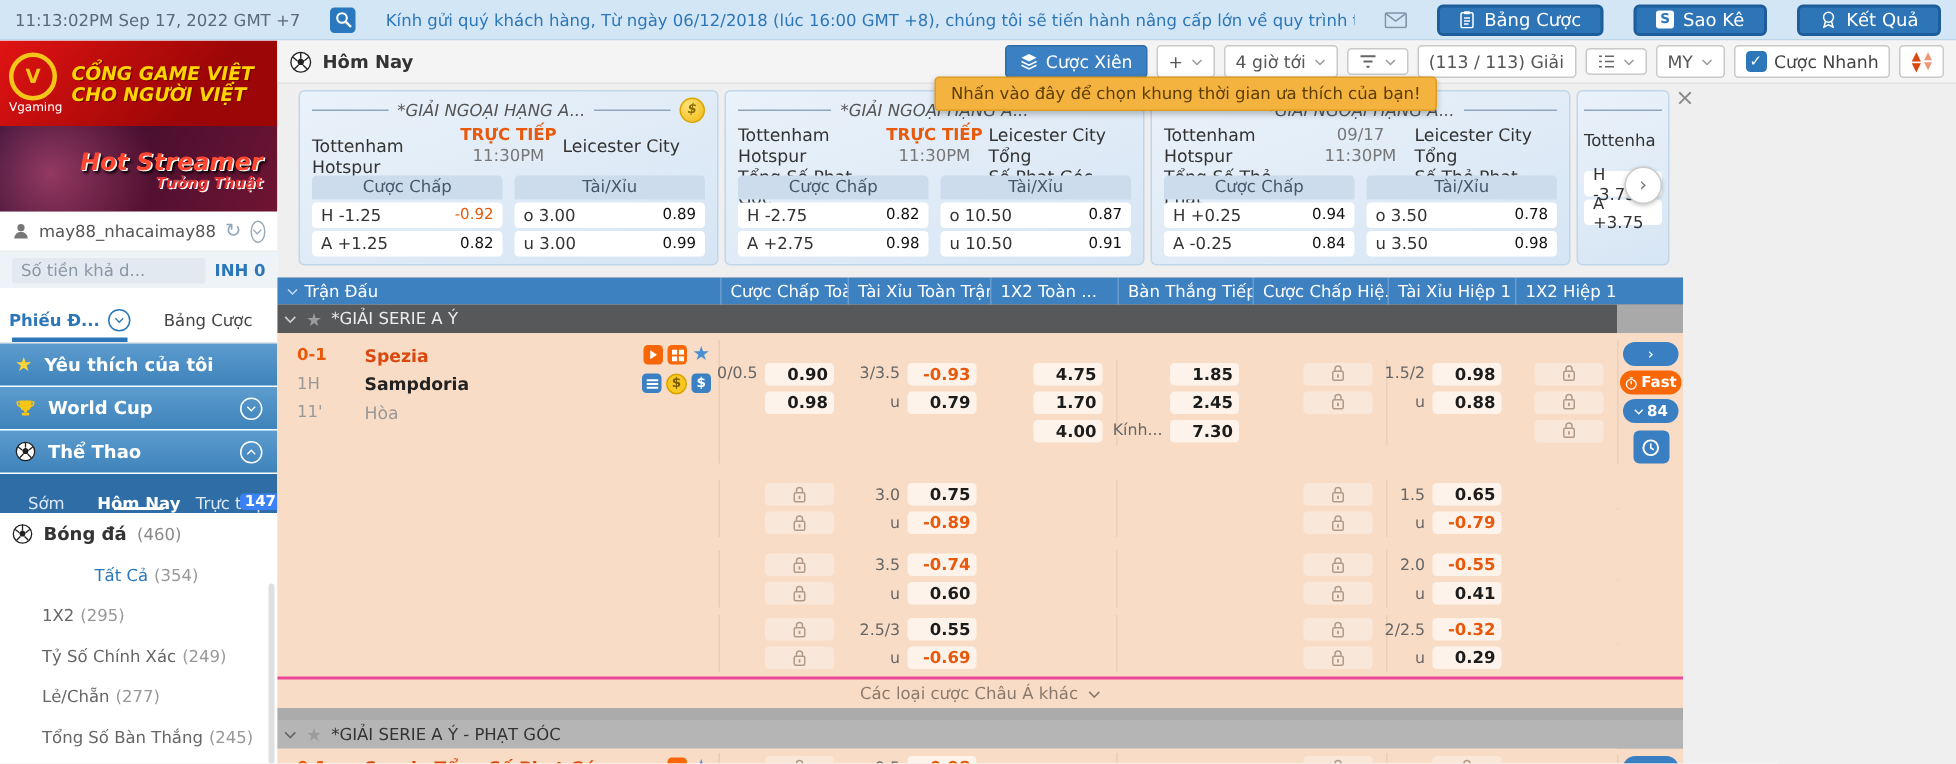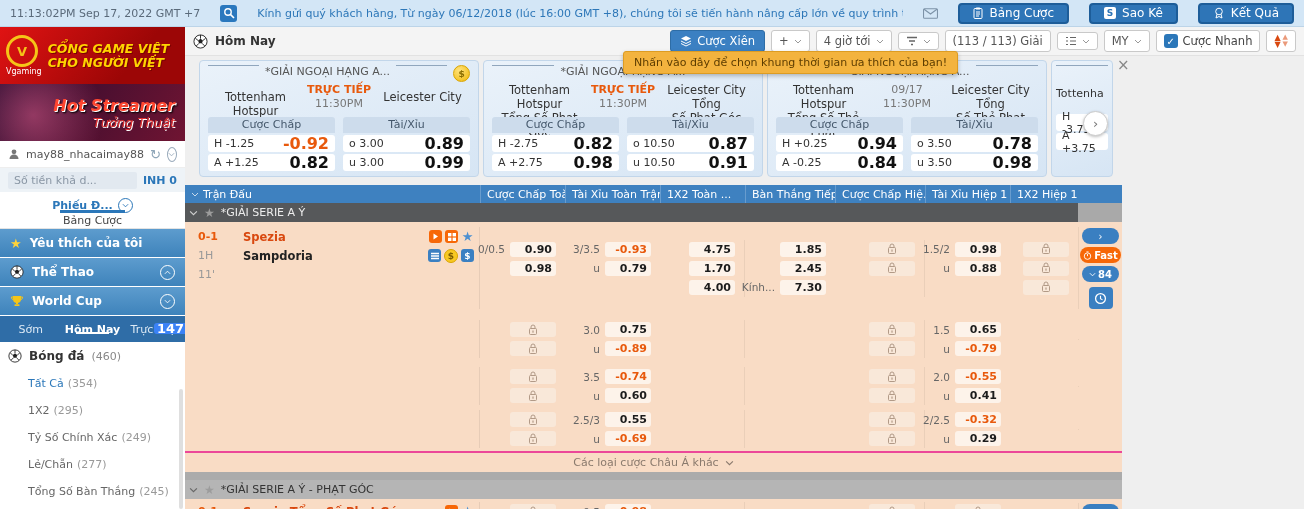"*GIẢI NGOẠI HẠNG A..." .card-hd { align-items: none -> center; font-style: none -> italic }
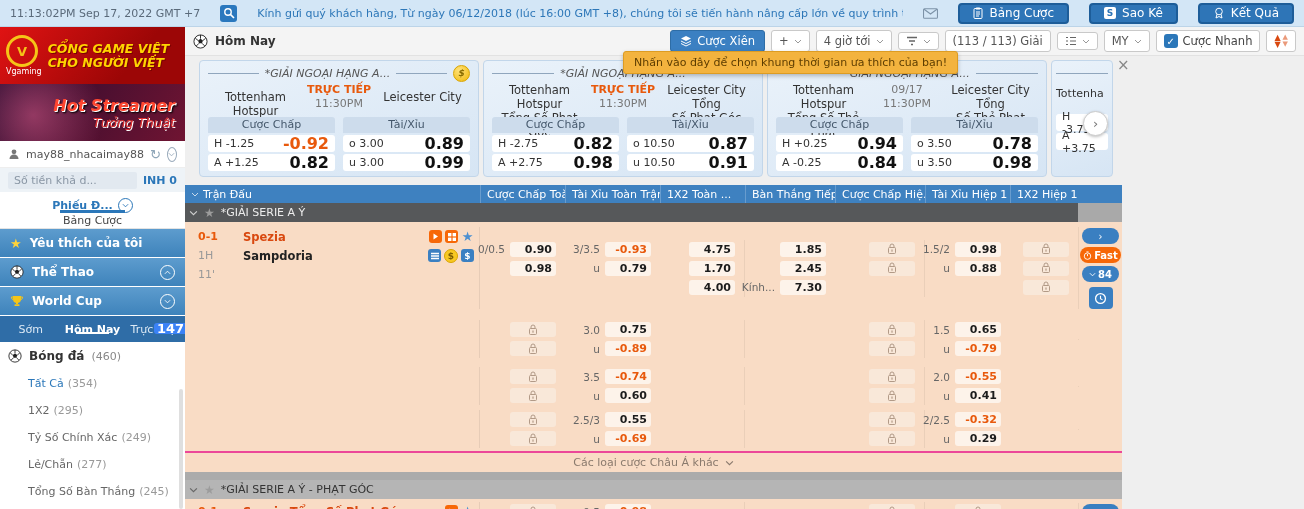"Tottenham Hotspur" .ct-side { text-align: center -> none }
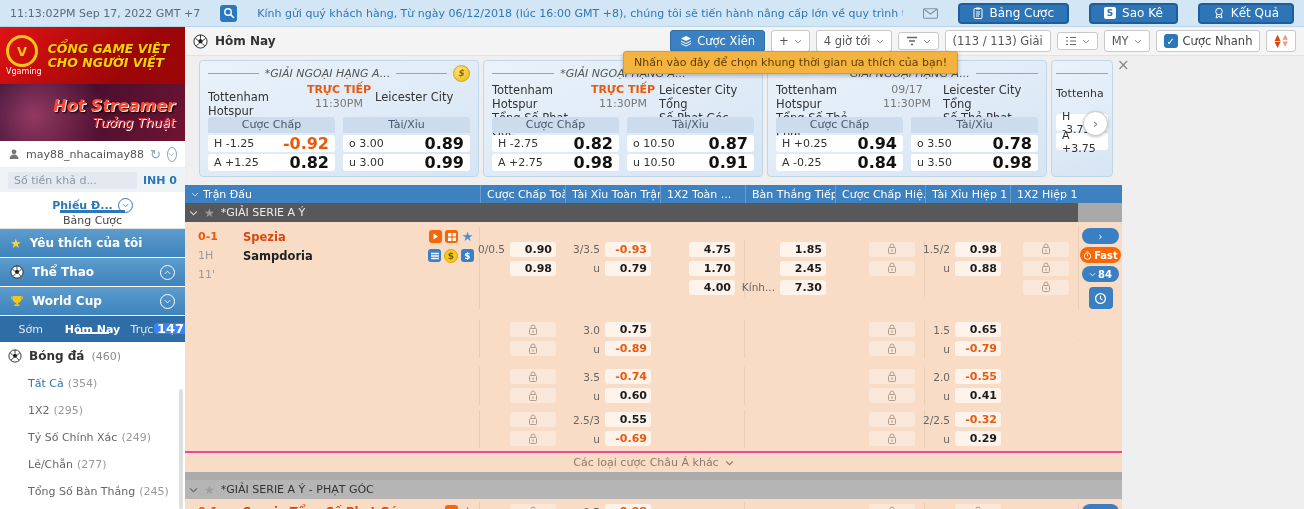"Tưởng Thuật" .b2-t2 { font-size: 13px -> 10px; font-weight: normal -> bold }
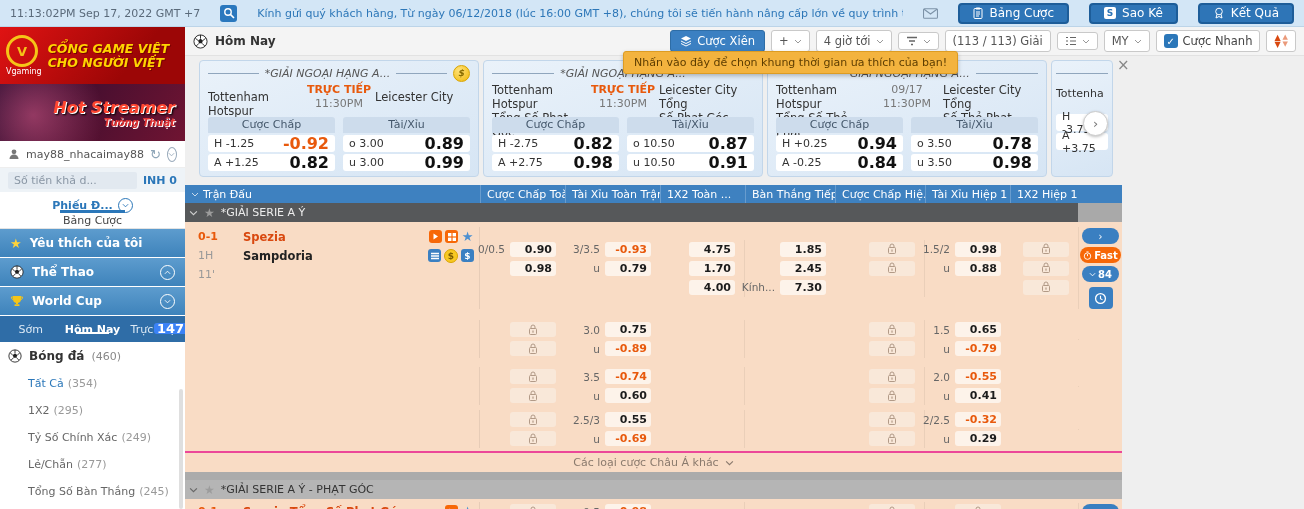"-0.92" .og-v { font-size: 16px -> 10px; font-weight: bold -> normal }
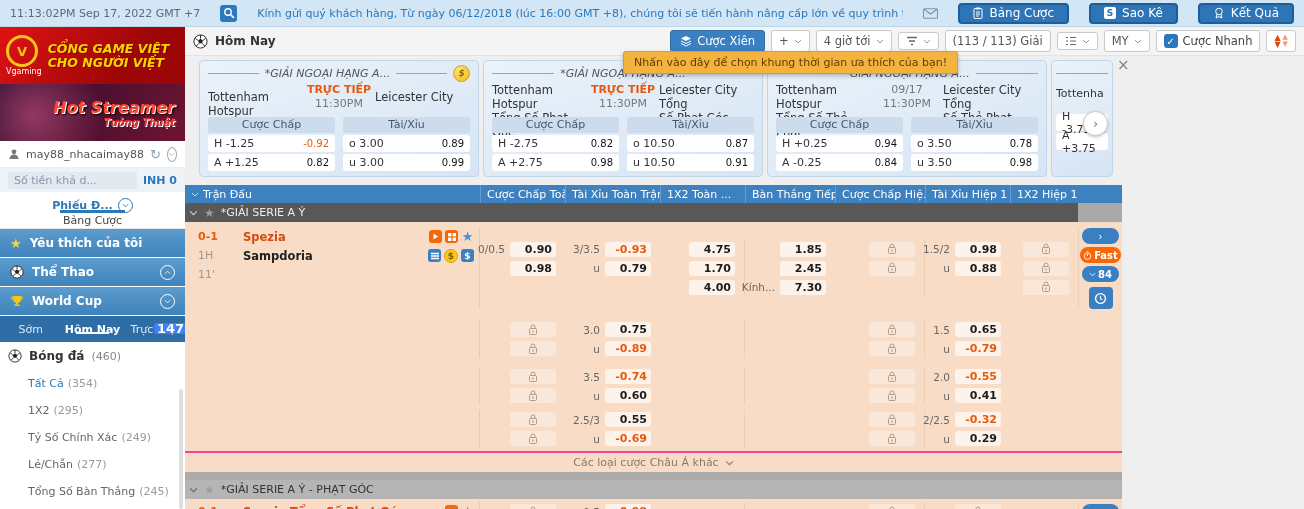"Phiếu Đ..." .slip-tabs { flex-direction: column -> none }
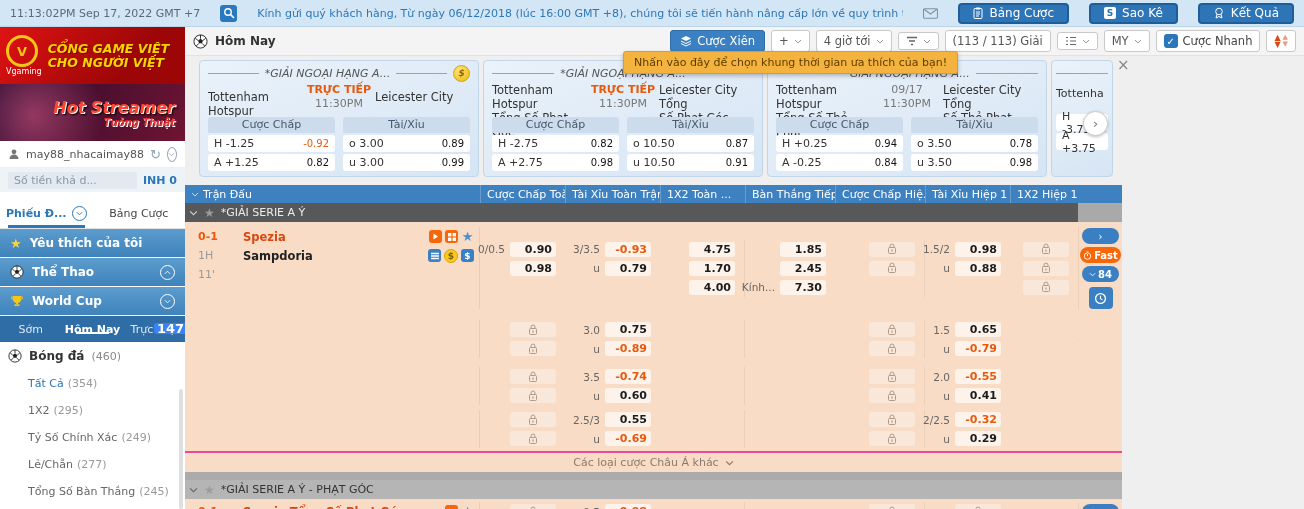"Hòa" div.trow { html: none -> <div> <span>Hòa</span> </div> }
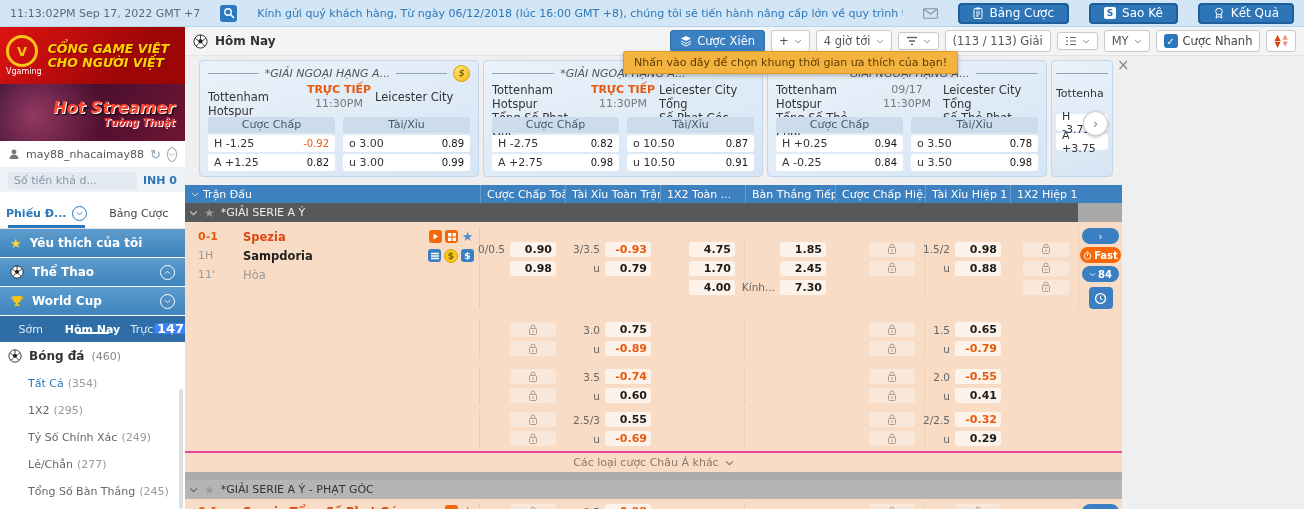"Thể Thao" div.menu-item { order: before "World Cup" -> after "World Cup" }
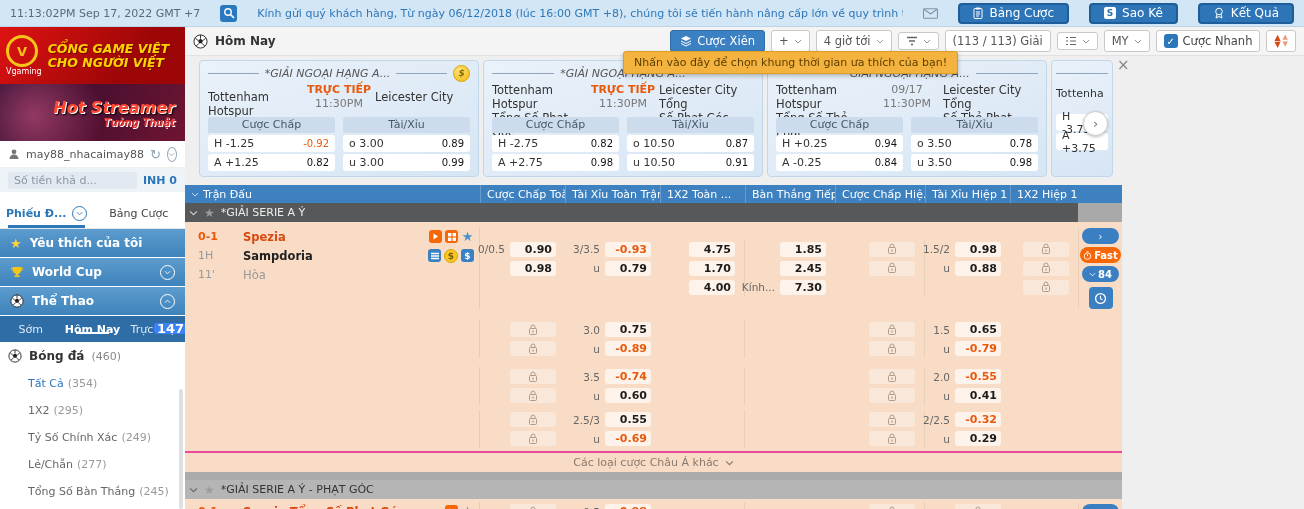"Sớm" .subtabs { align-items: center -> flex-end }
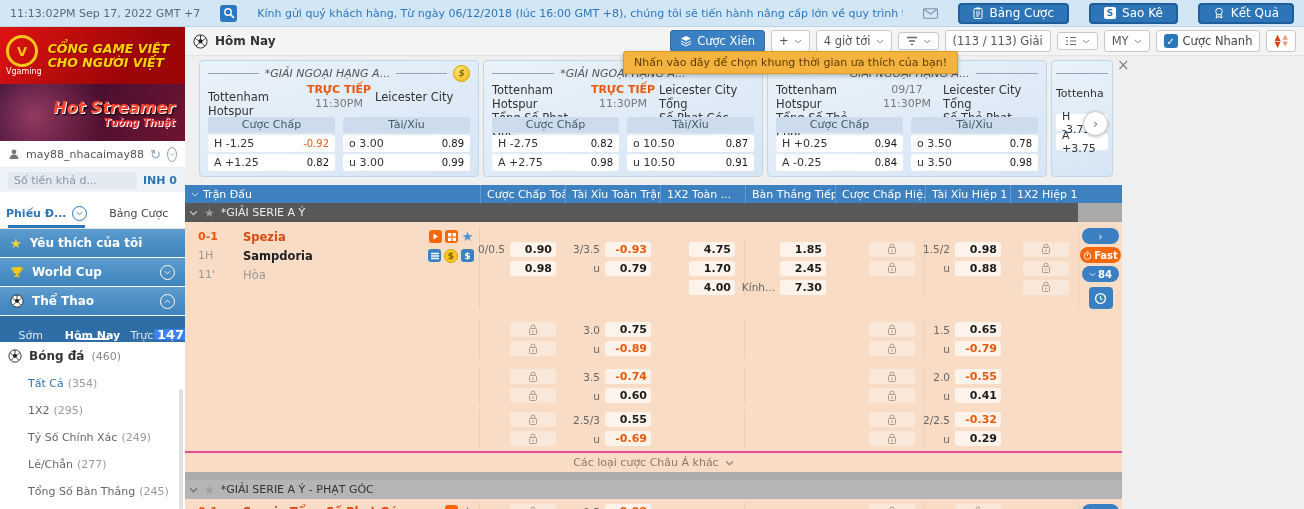"147" .badge { font-size: 13px -> 10px }
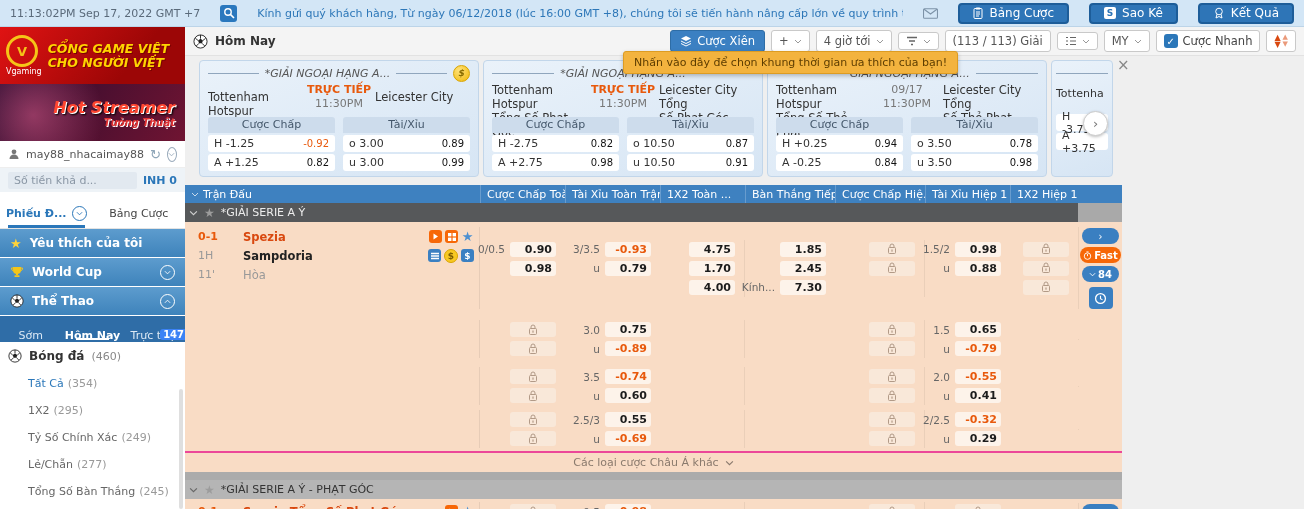"Tất Cả" .cat-item.active { margin-left: none -> 35px }
